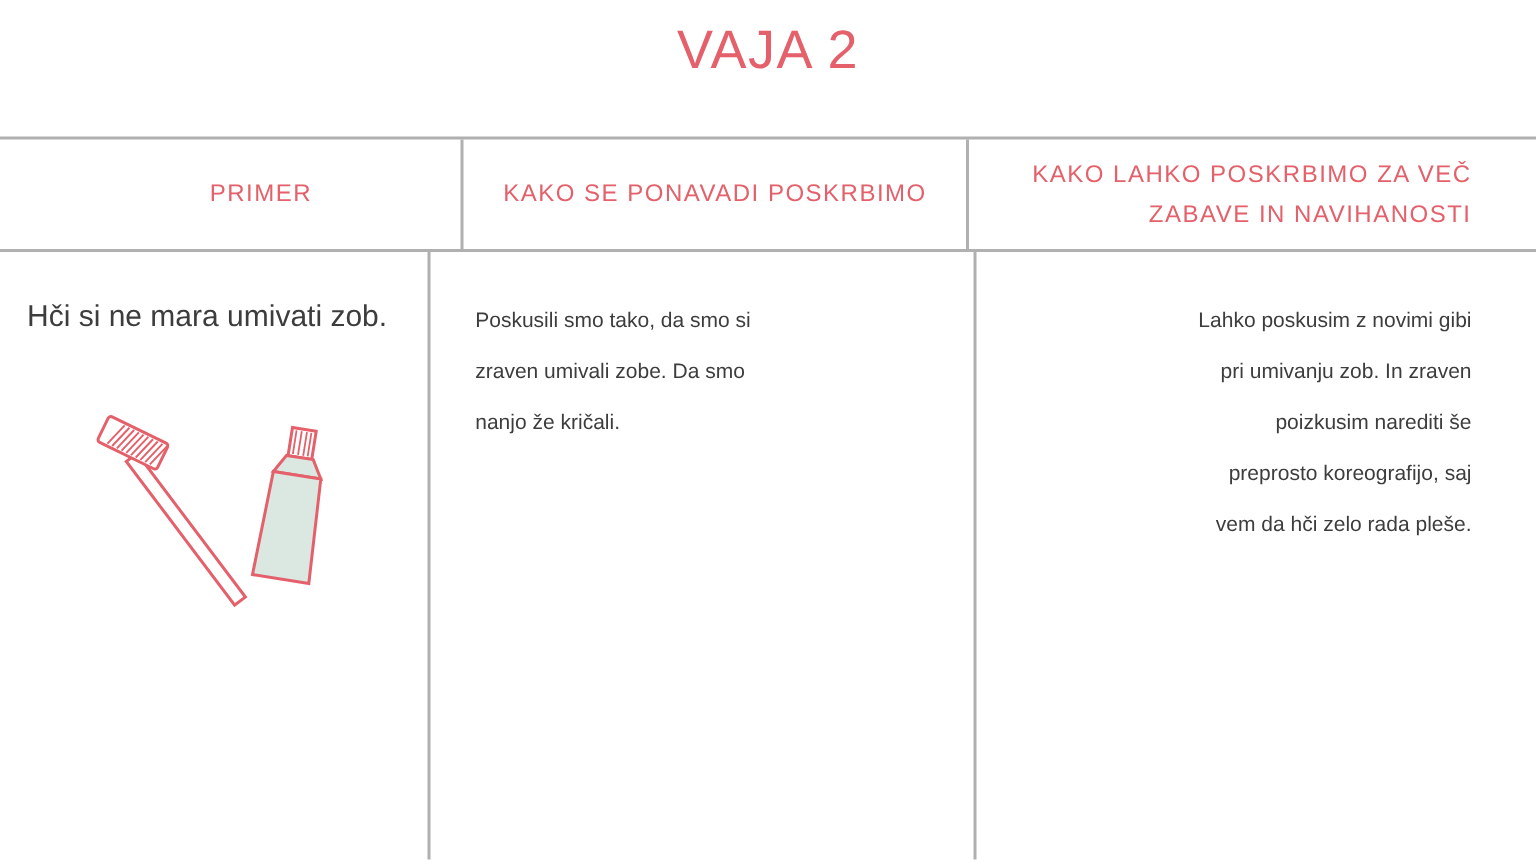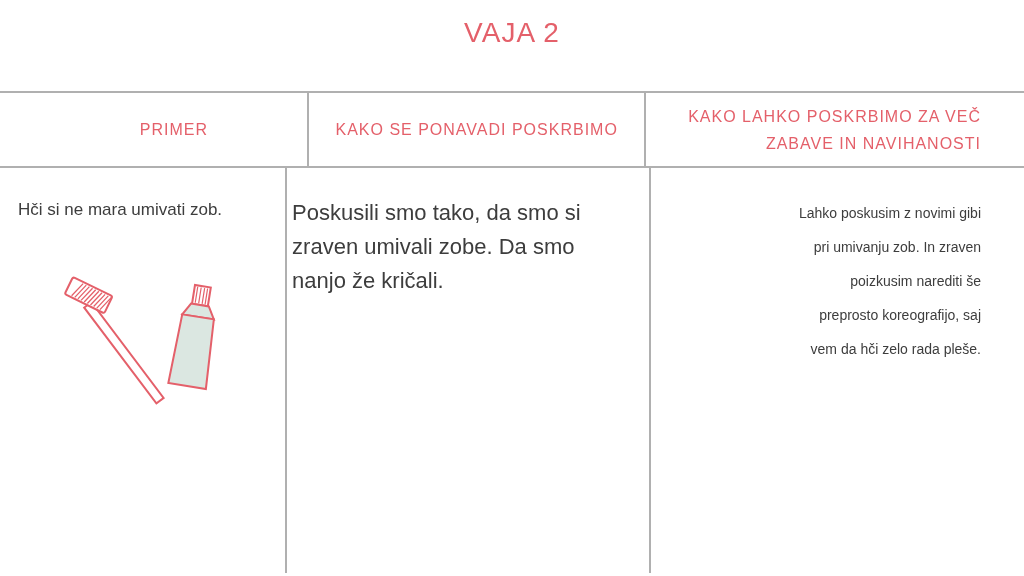"VAJA 2" .page-title { font-size: 28px -> 36px }
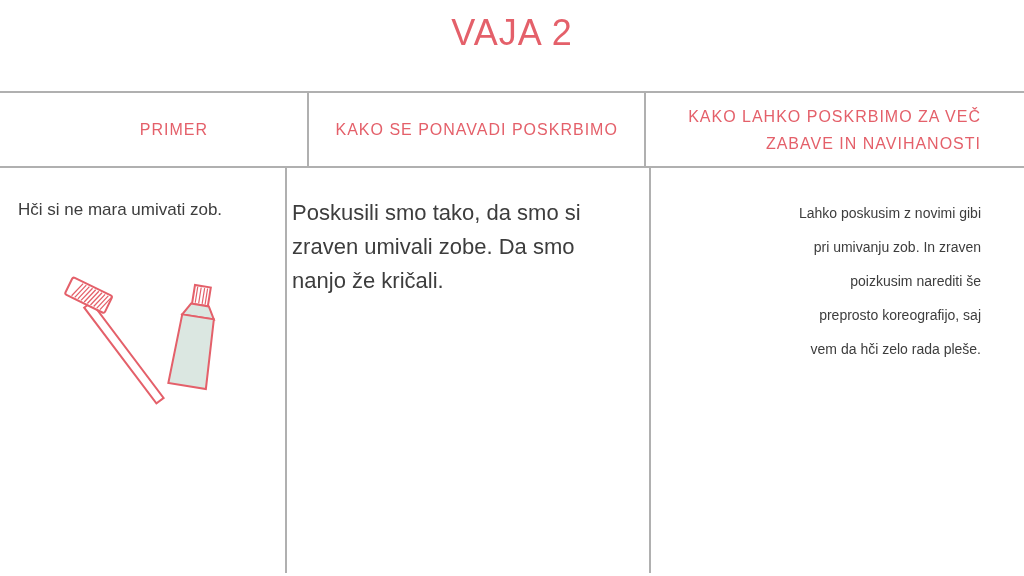"Hči si ne mara umivati" .bcell.w1 { font-size: 17px -> 20px }
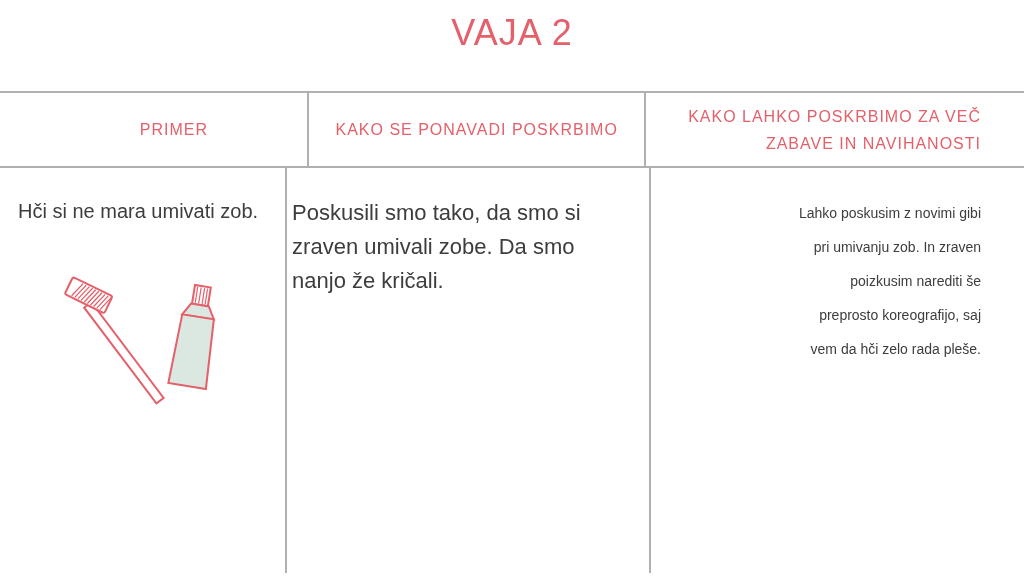"Poskusili smo tako, da smo" .bcell.w2 { font-size: 22px -> 14px; padding: 28px 18px 0 5px -> 28px 18px 0 30px }
